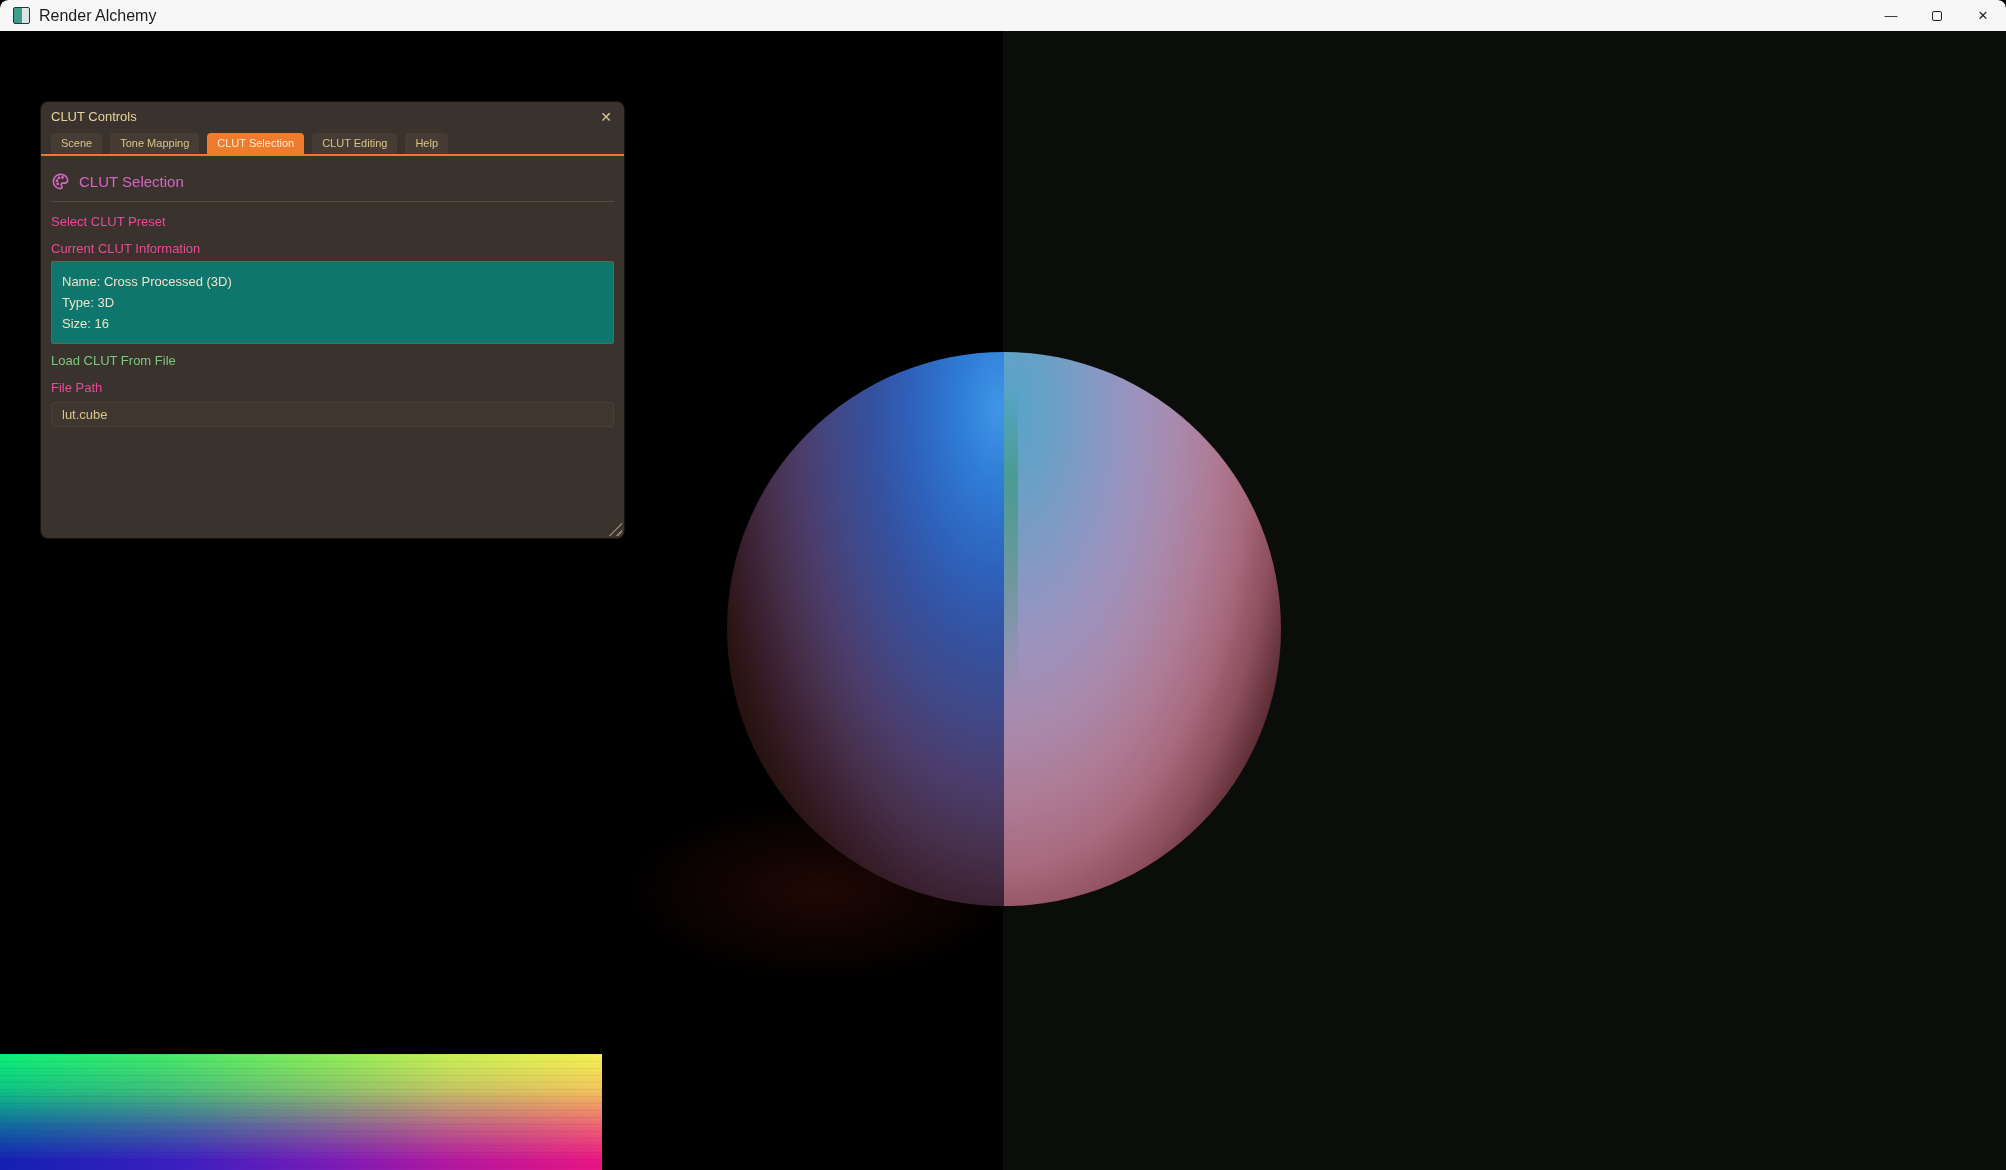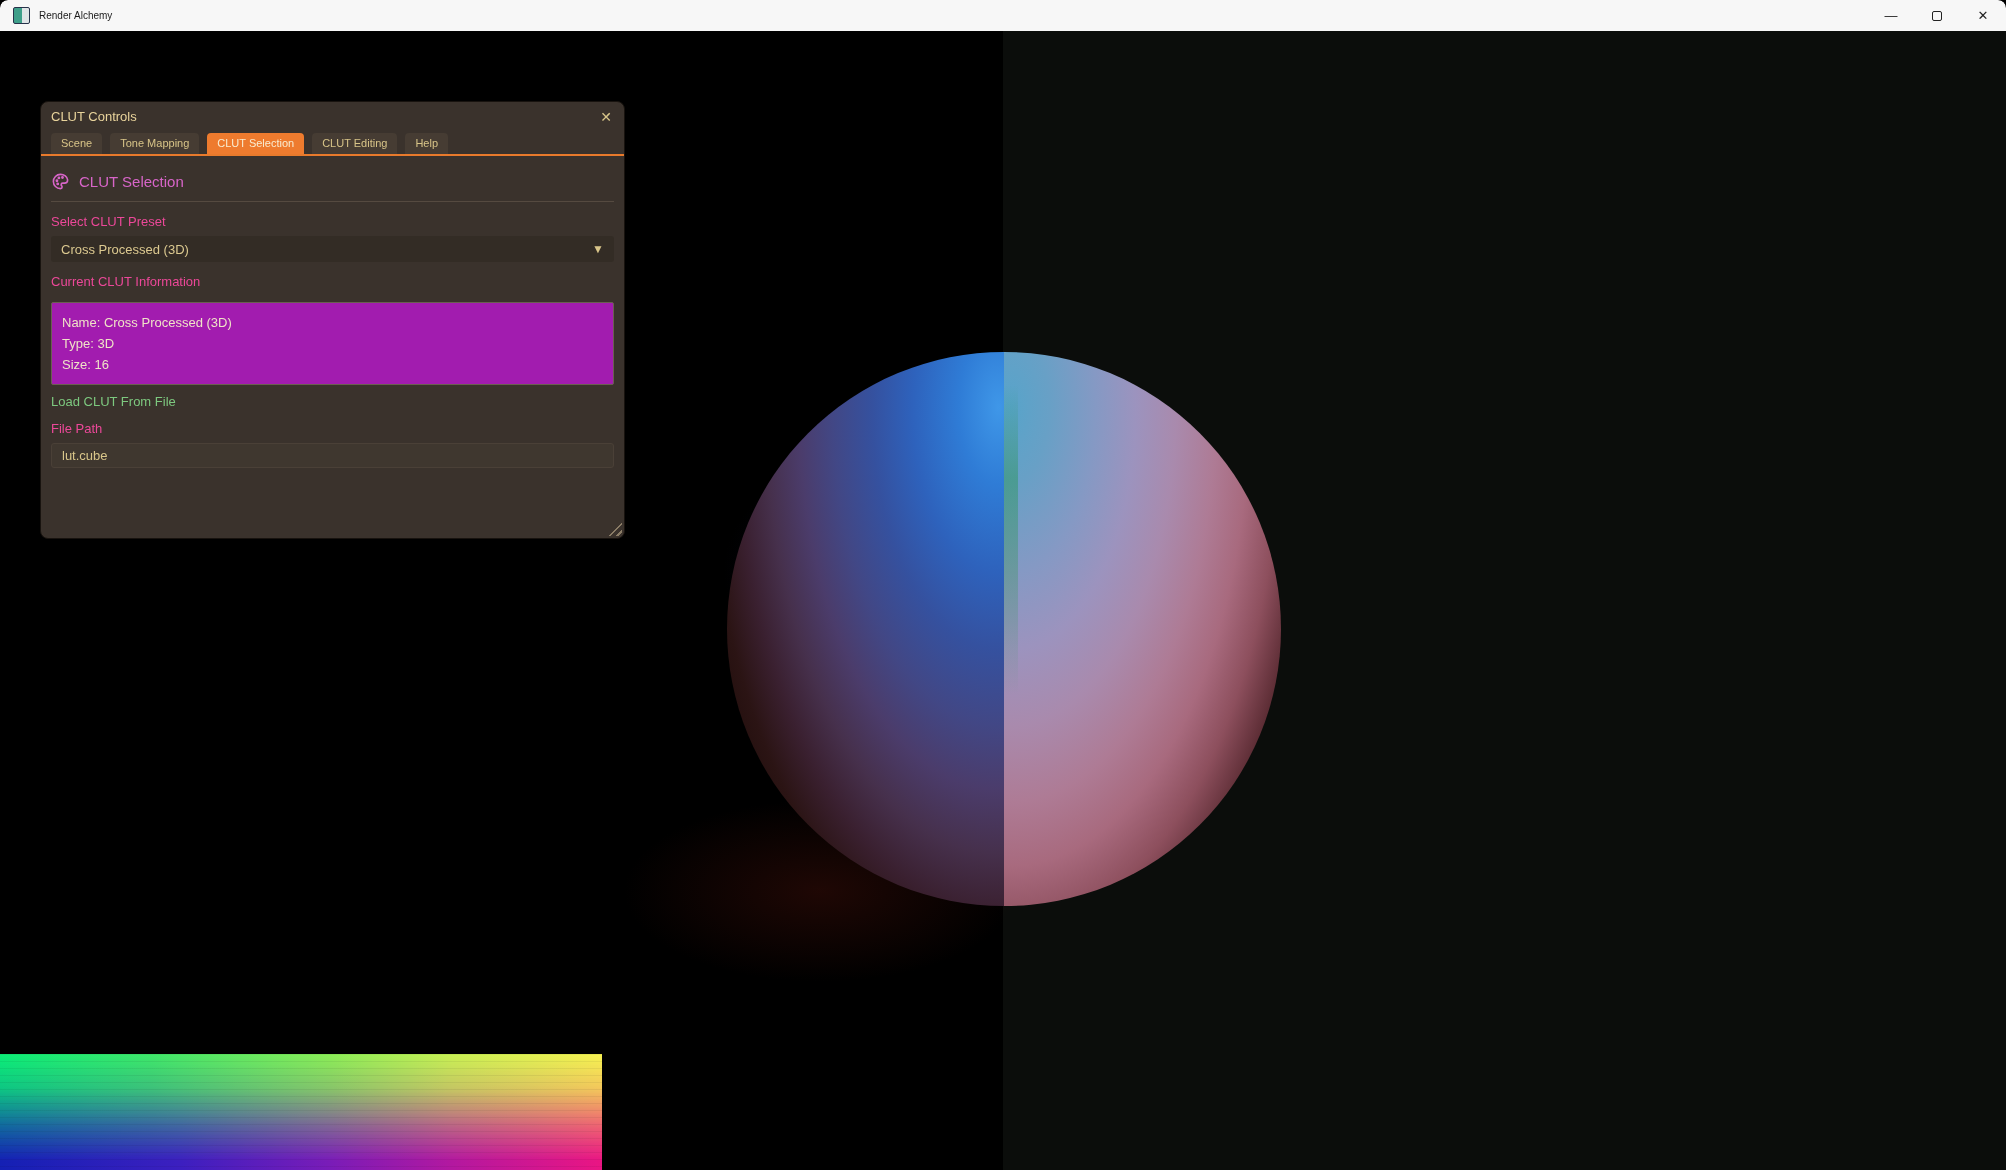"Render Alchemy" .titlebar-title { font-size: 10px -> 16px }
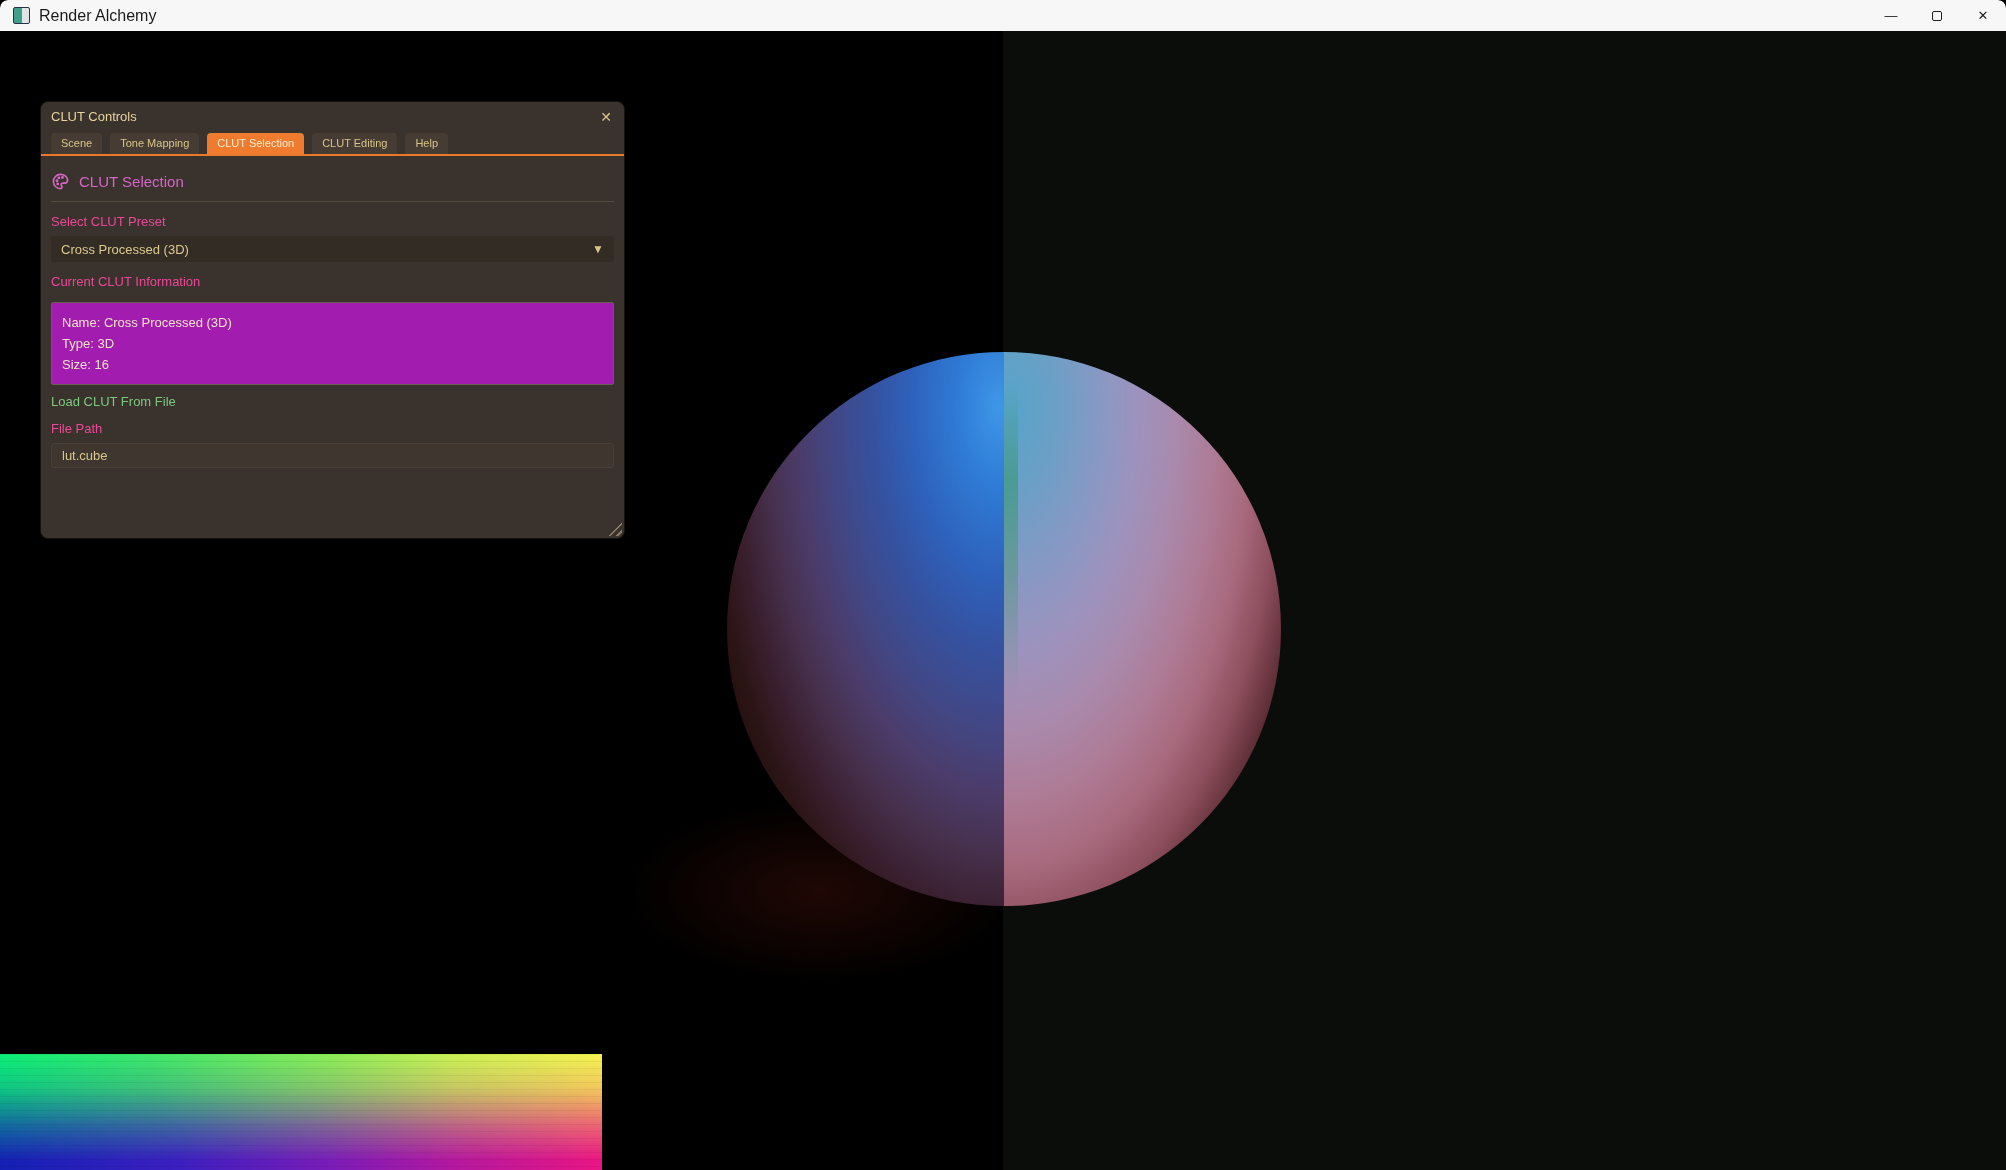"Cross Processed (3D)" div.dropdown { html: <div> <span>Cross Processed (3D)</span> <span>▼</span> </div> -> none }
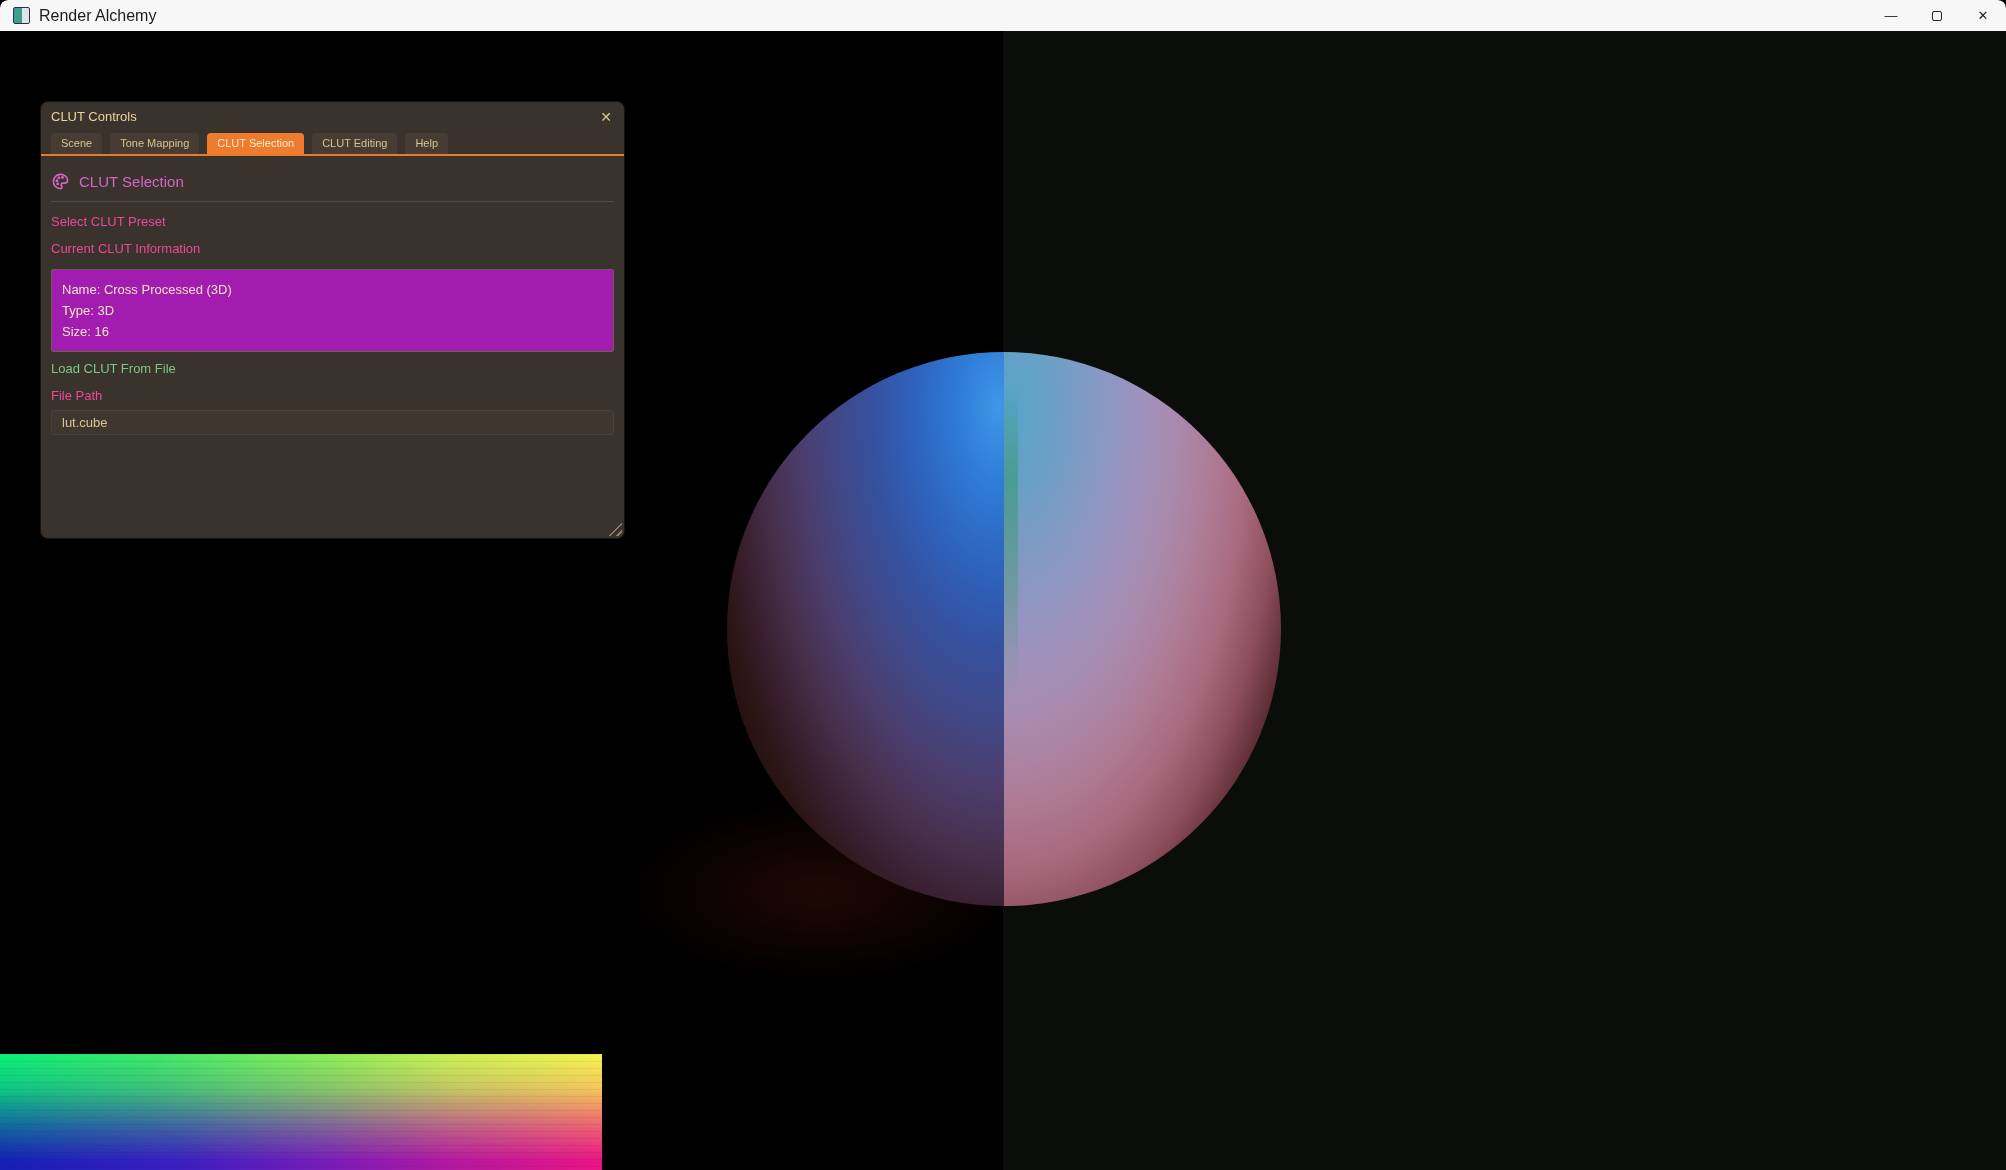"Name: Cross Processed (3D)" .info-box { background: #a21caf -> #0f766e; margin-top: 13px -> 5px }
